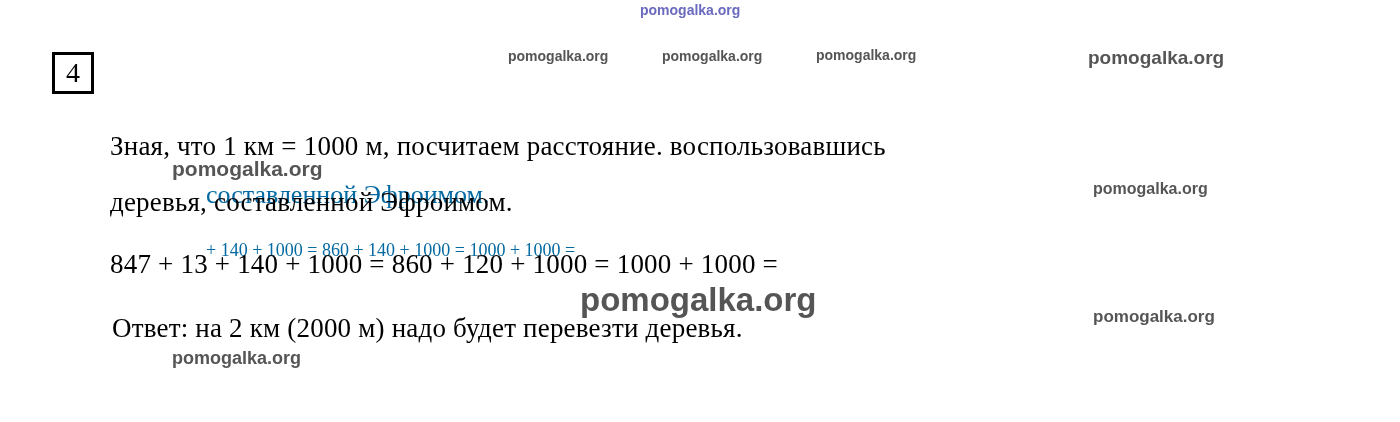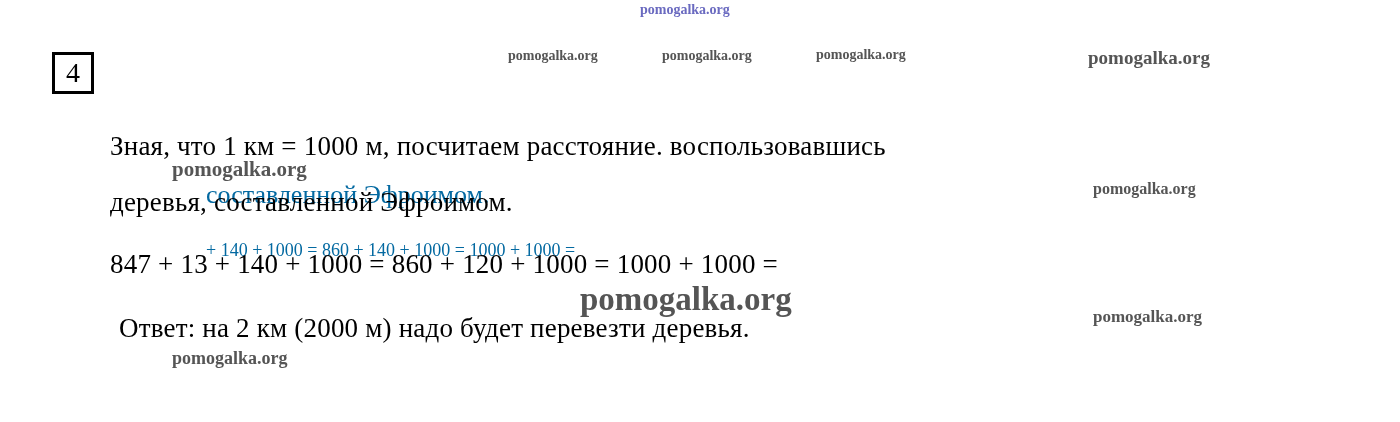"pomogalka.org" .wm { font-family: Liberation Serif, serif -> Liberation Sans, sans-serif }
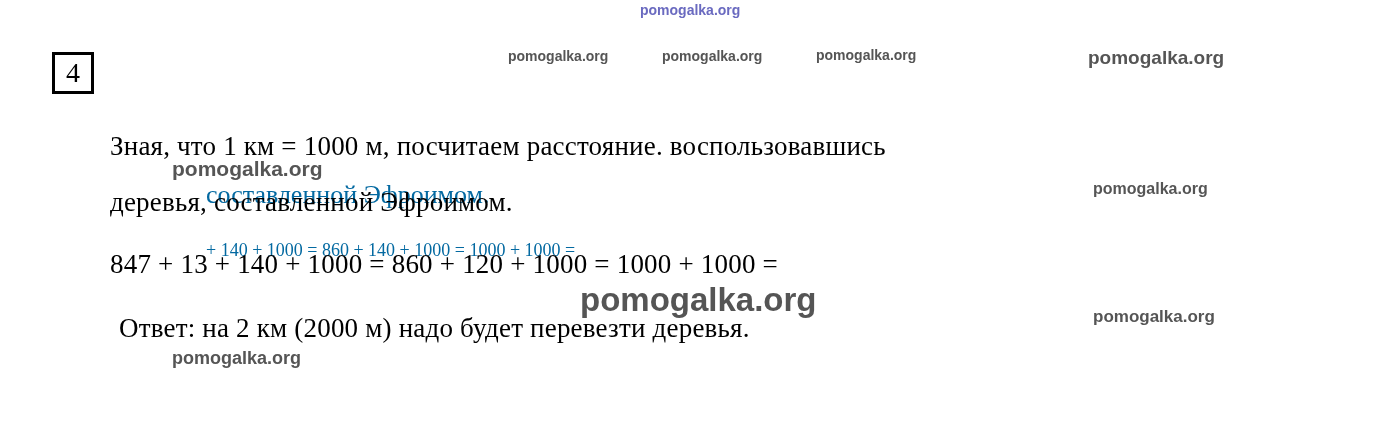"Ответ: на 2 км (2000" .line-5 { margin-left: 9px -> 2px }
